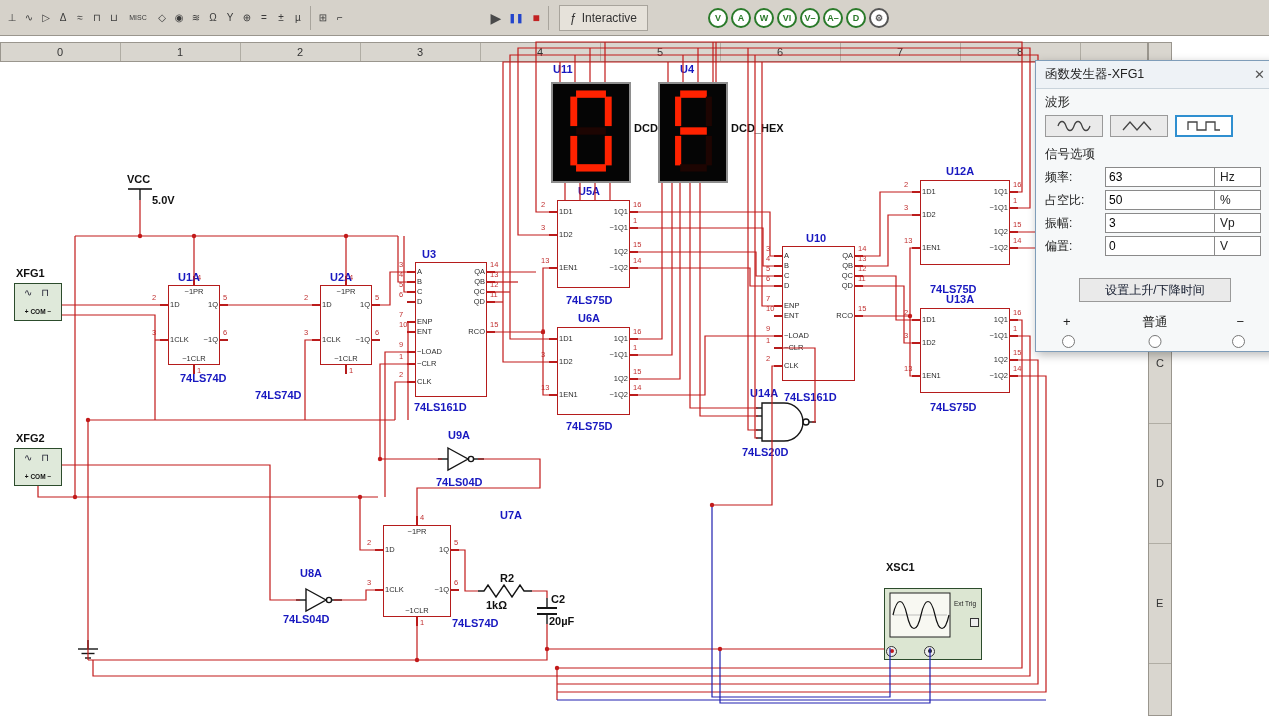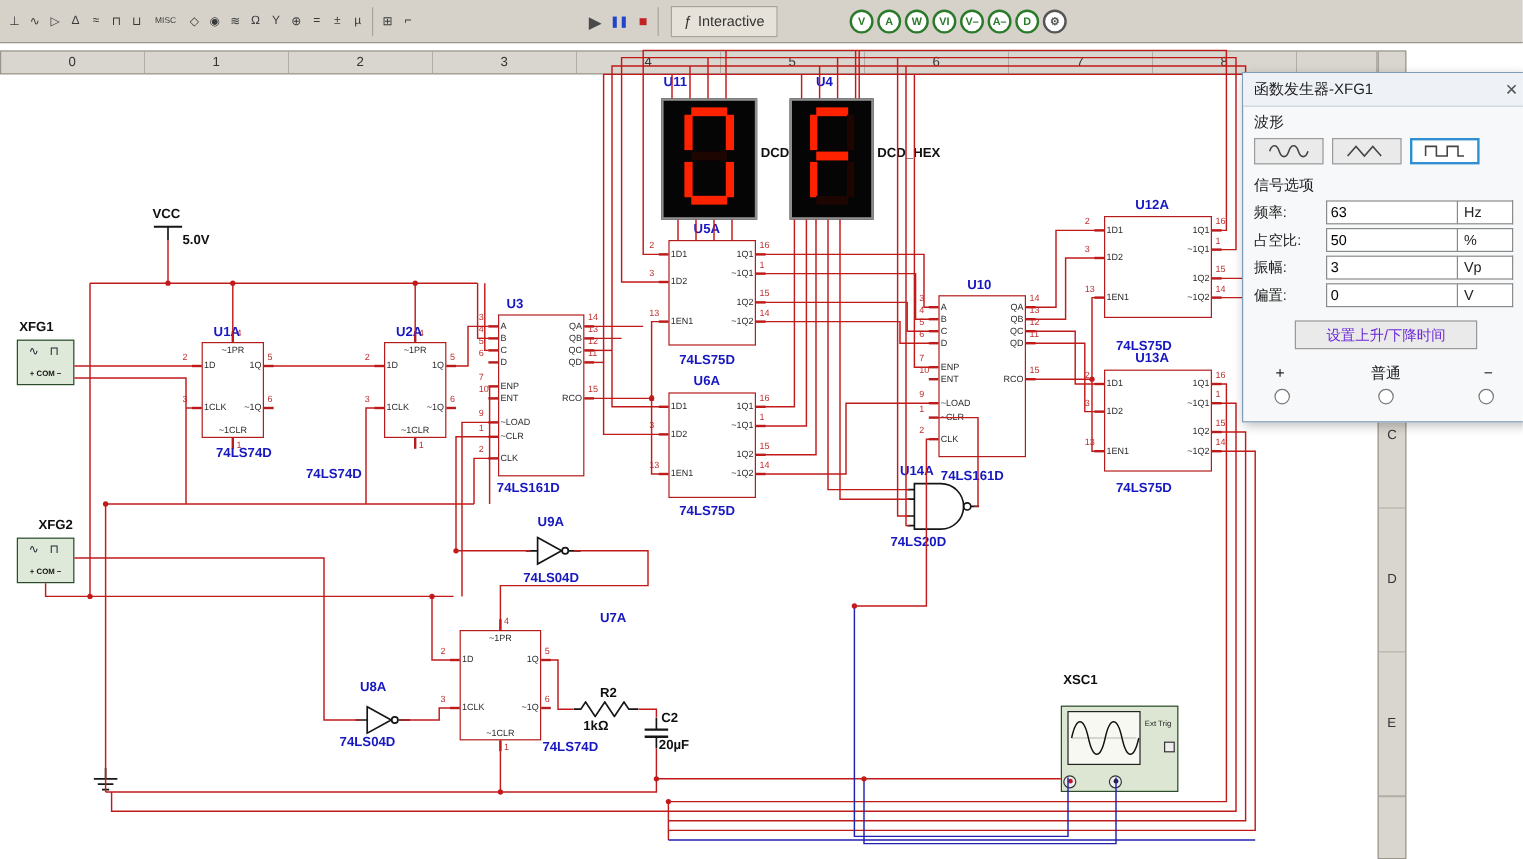"设置上升/下降时间" .rise-btn { color: #6d28d9 -> #0f172a; margin: 10px auto 0 -> 21px auto 0 }
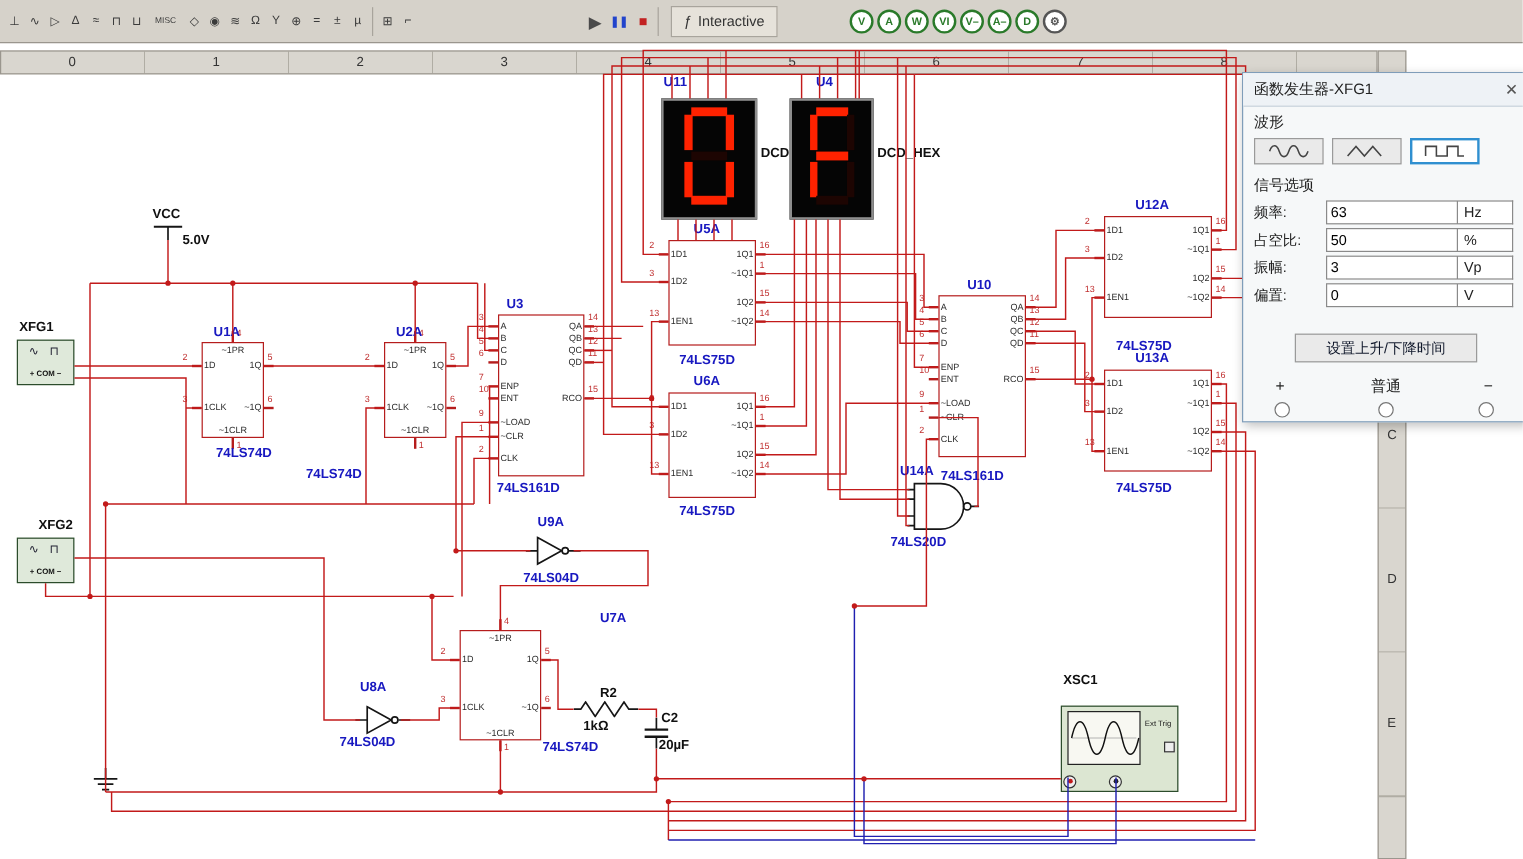"XFG2" div.lb-black { left: 32px -> 16px }
